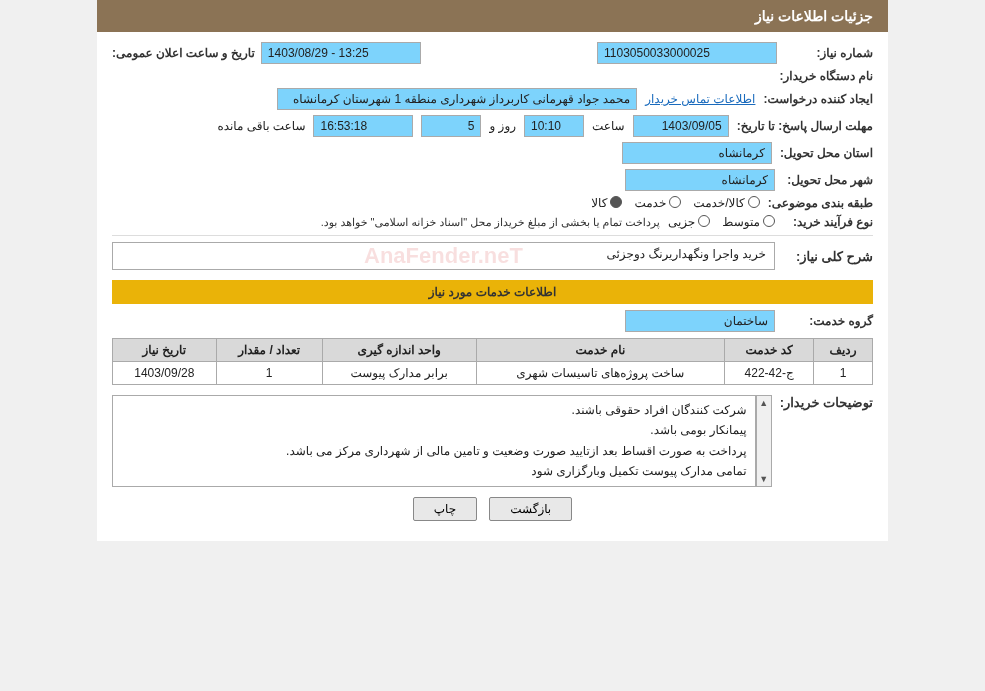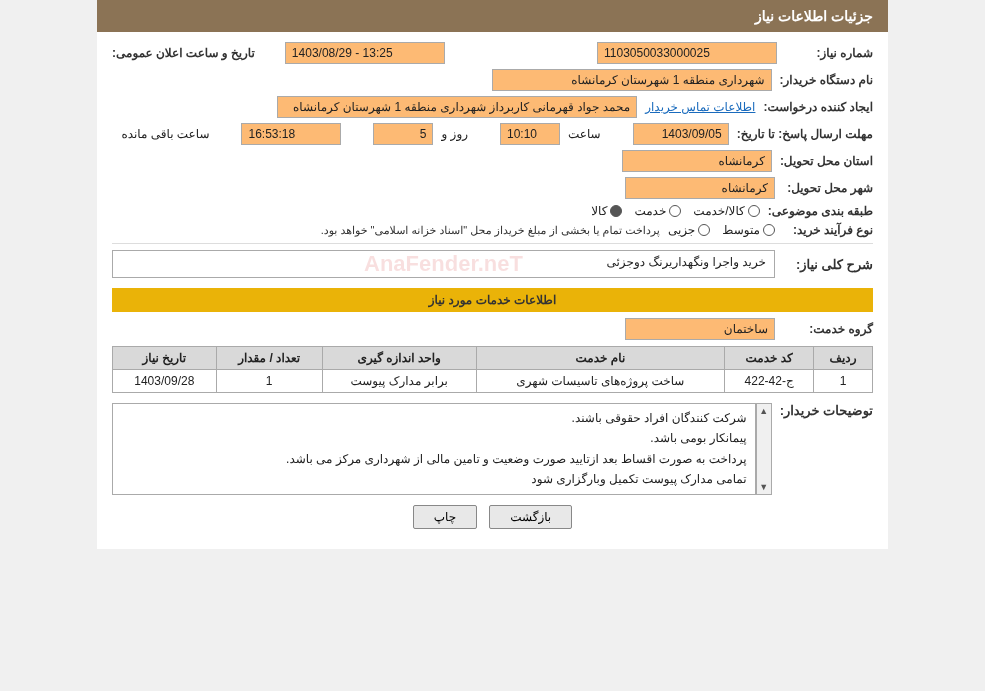"1403/08/29 - 13:25" .value-box { background: #fdba74 -> #7dd3fc; margin-left: 24px -> none }
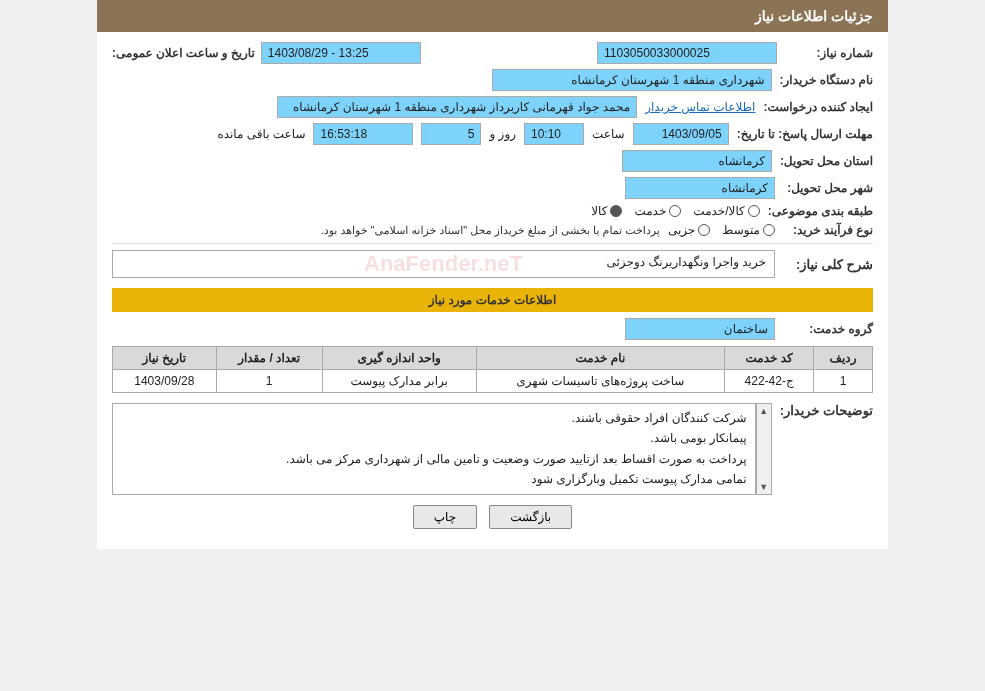"شهرداری منطقه 1 شهرستان کرمانشاه" div.value-box { html: <div>شهرداری منطقه 1 شهرستان کرمانشاه</div> -> none }
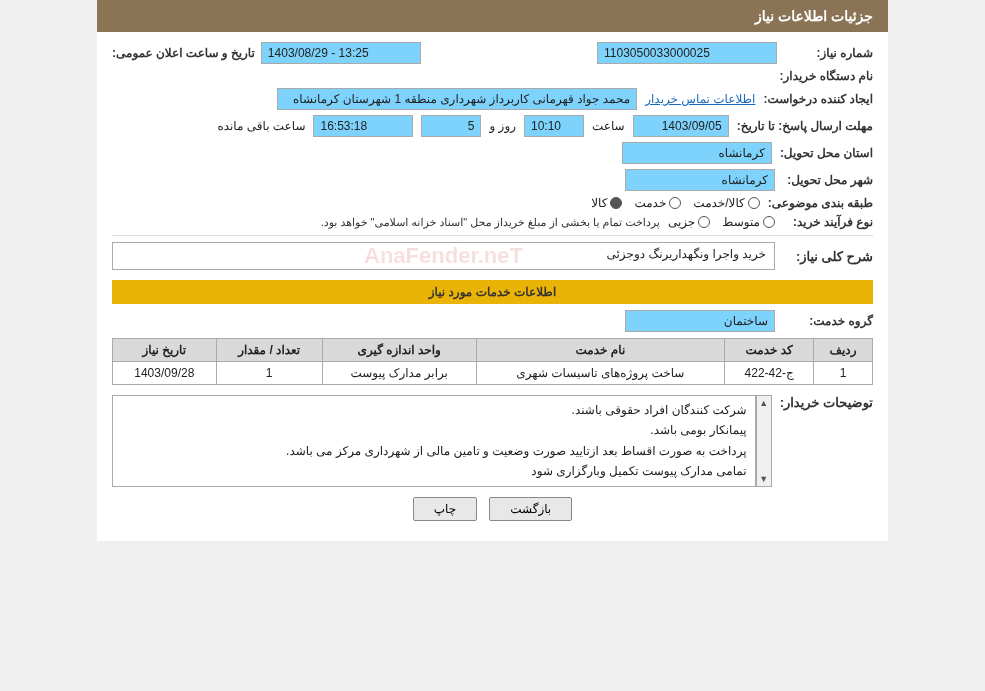"کالا" .radio-item { align-items: center -> flex-start }
